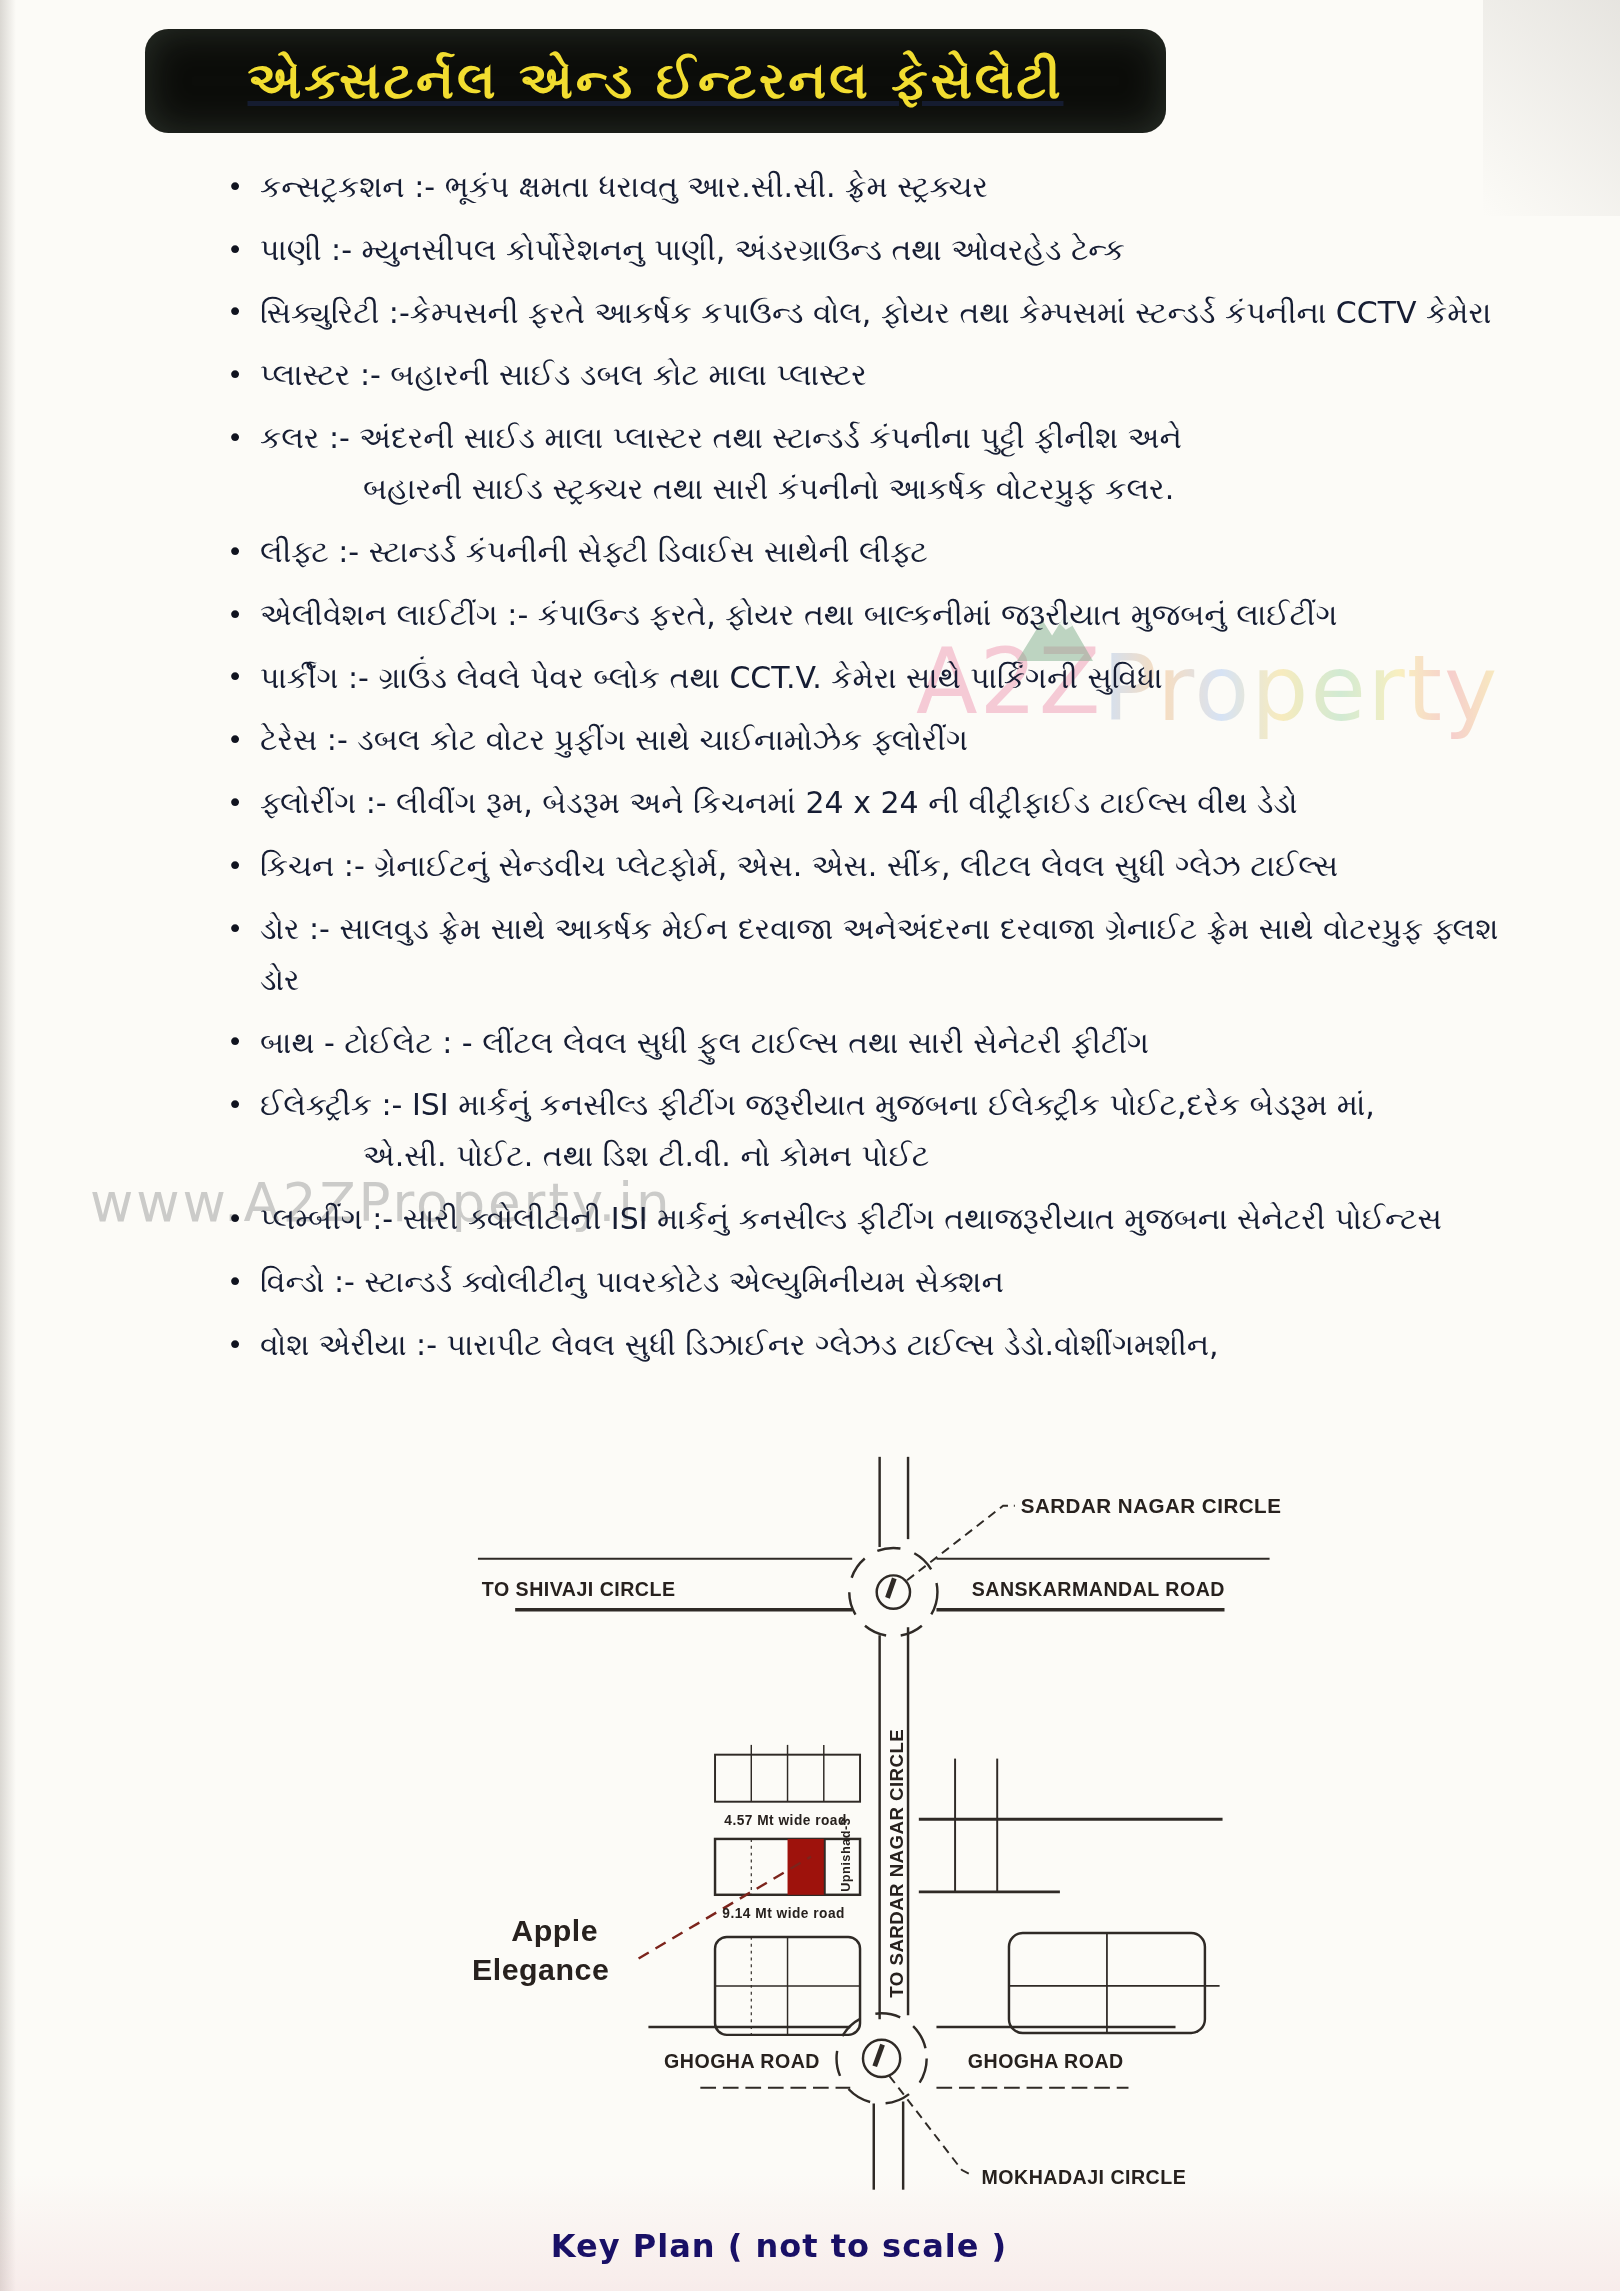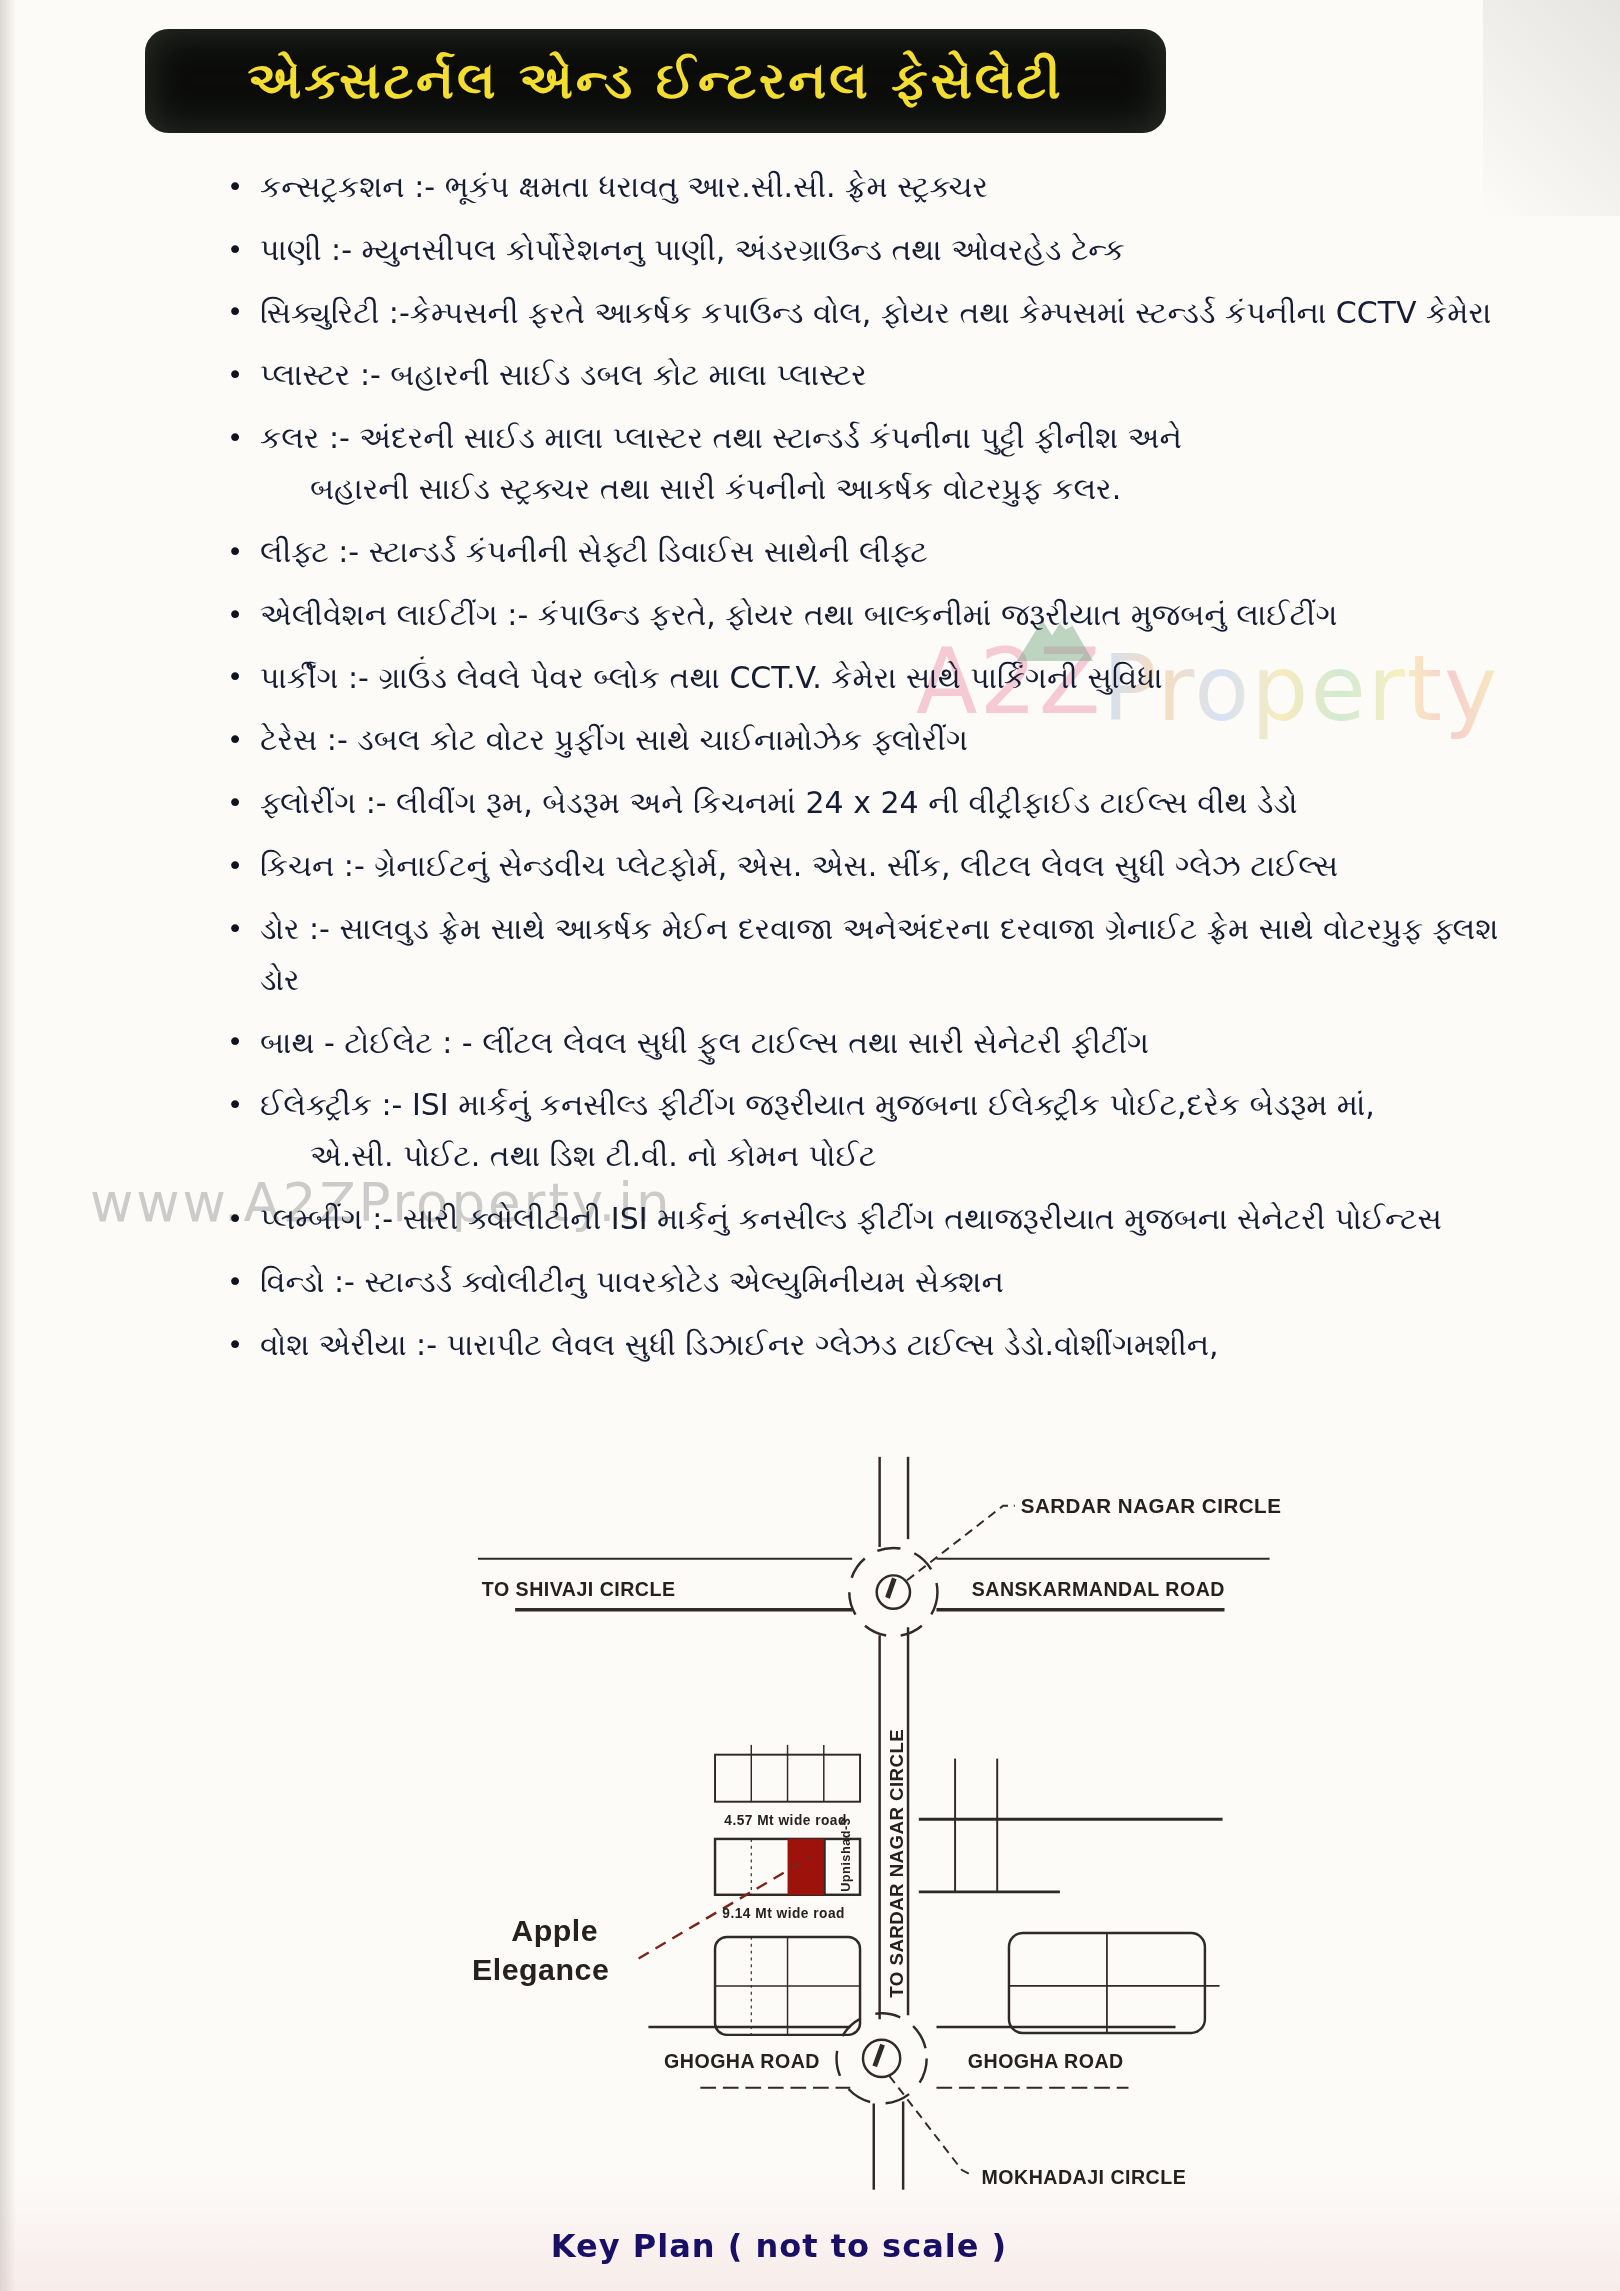"એક્સટર્નલ એન્ડ ઈન્ટરનલ ફેસેલેટી" .header-box { text-decoration: none -> underline }
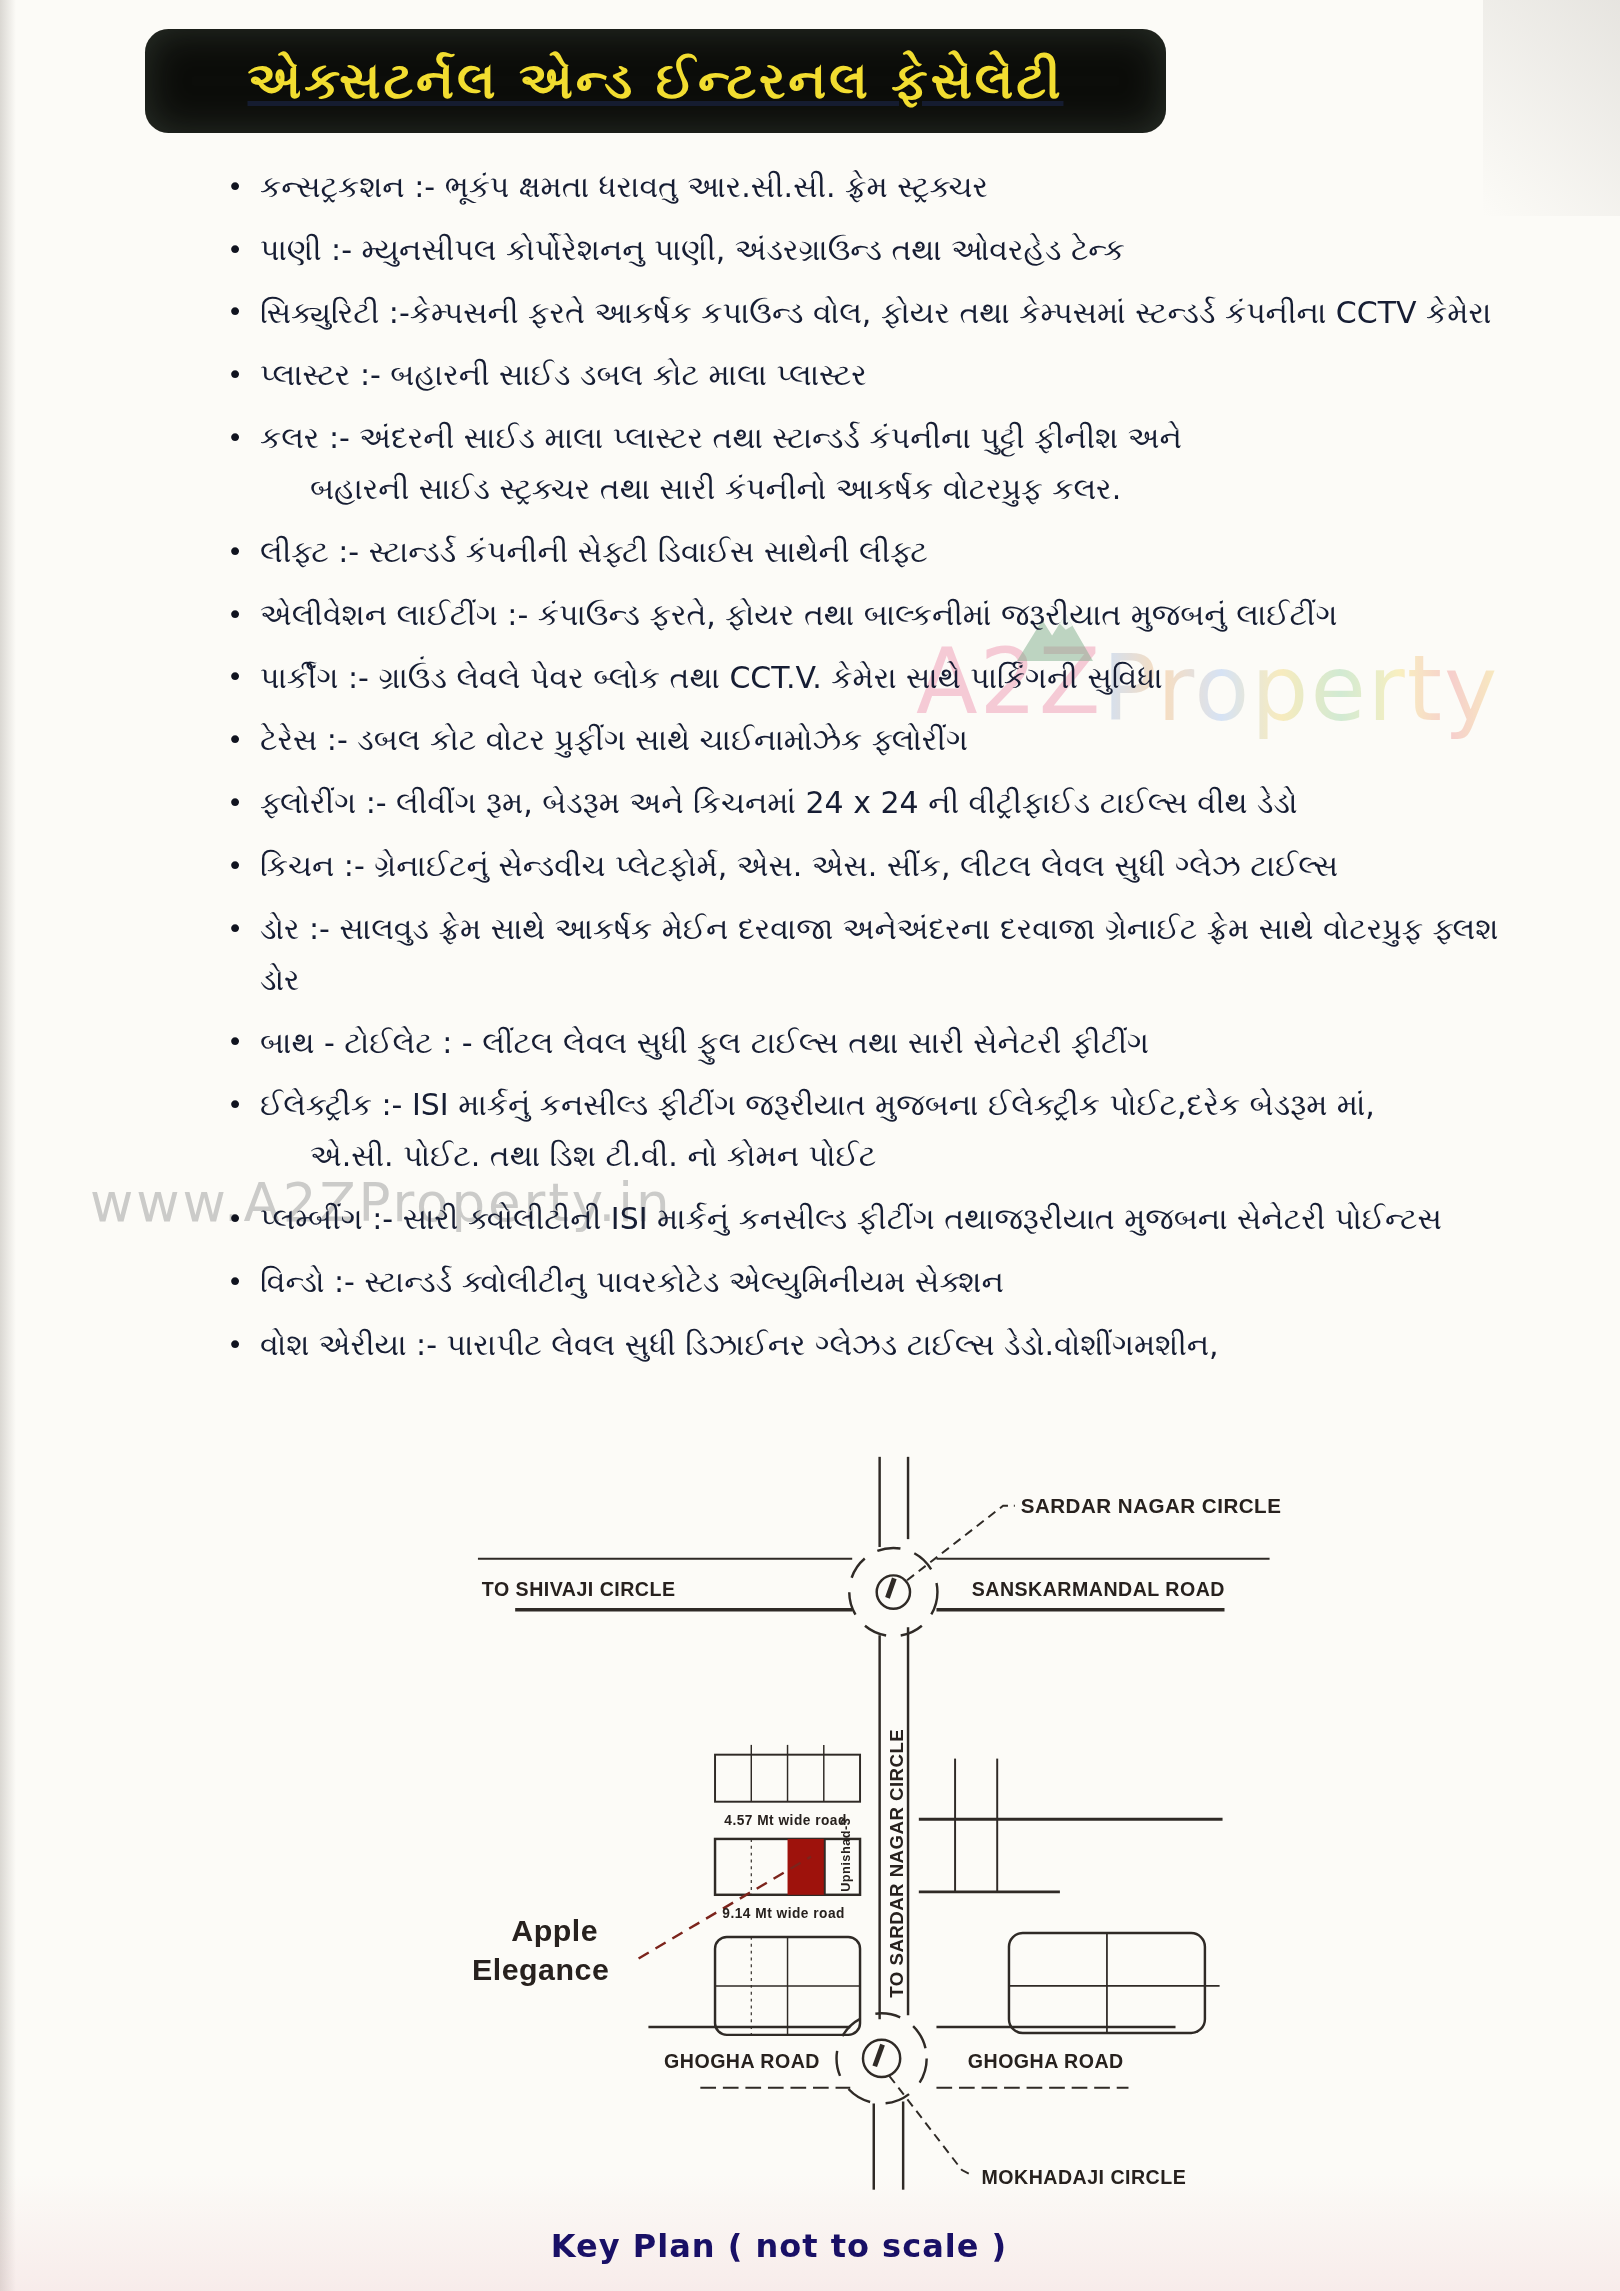"બહારની સાઈડ સ્ટ્રક્ચર તથા સારી" li.fac .cont { margin-left: 50px -> 103px }
